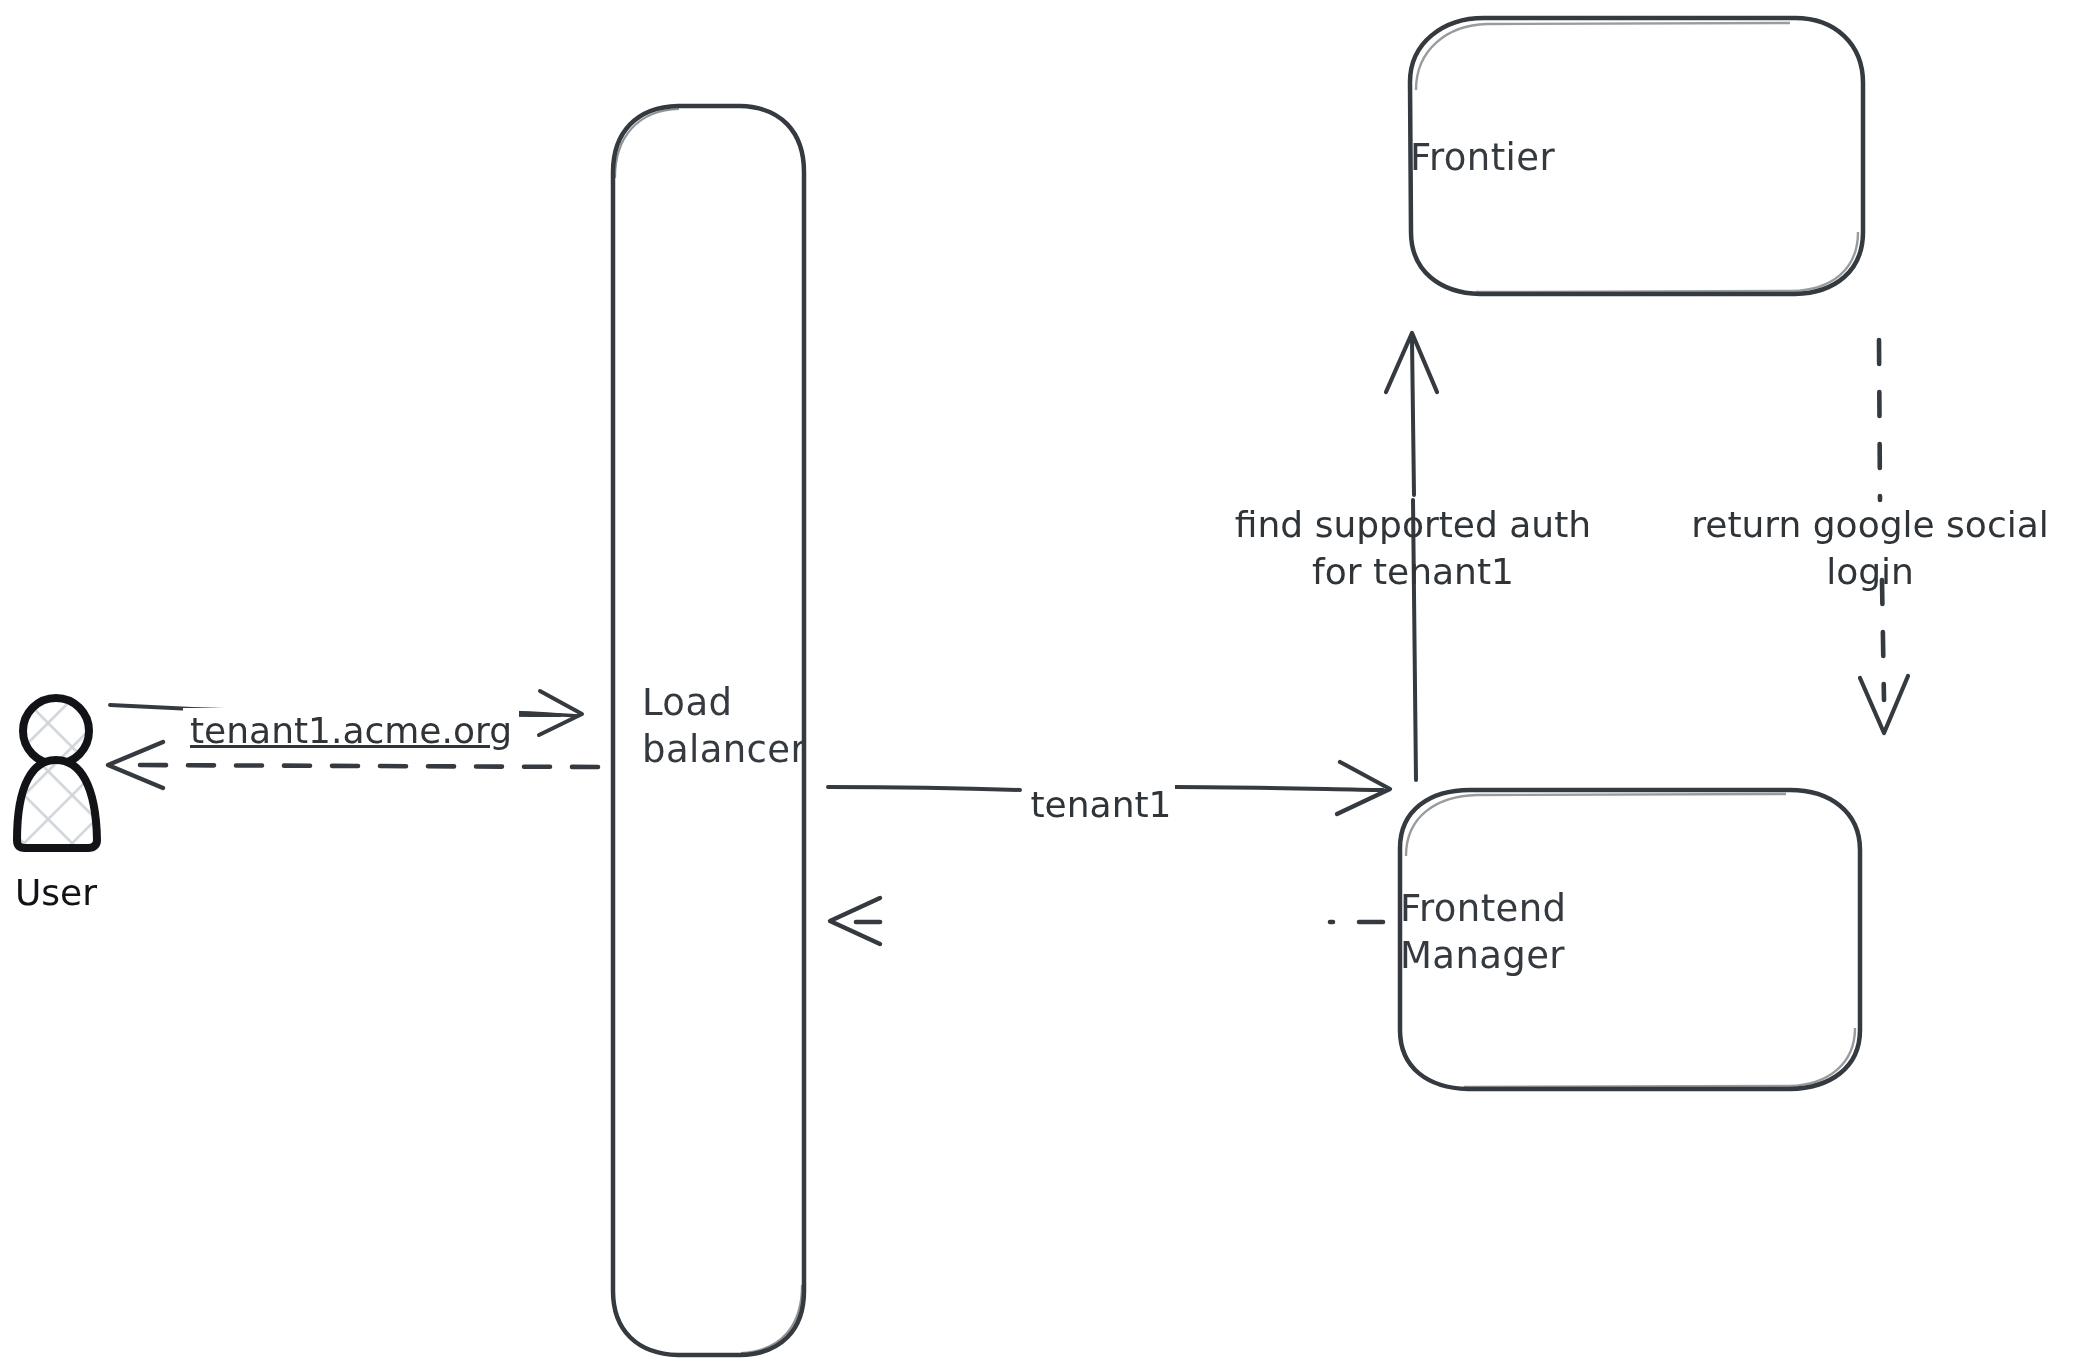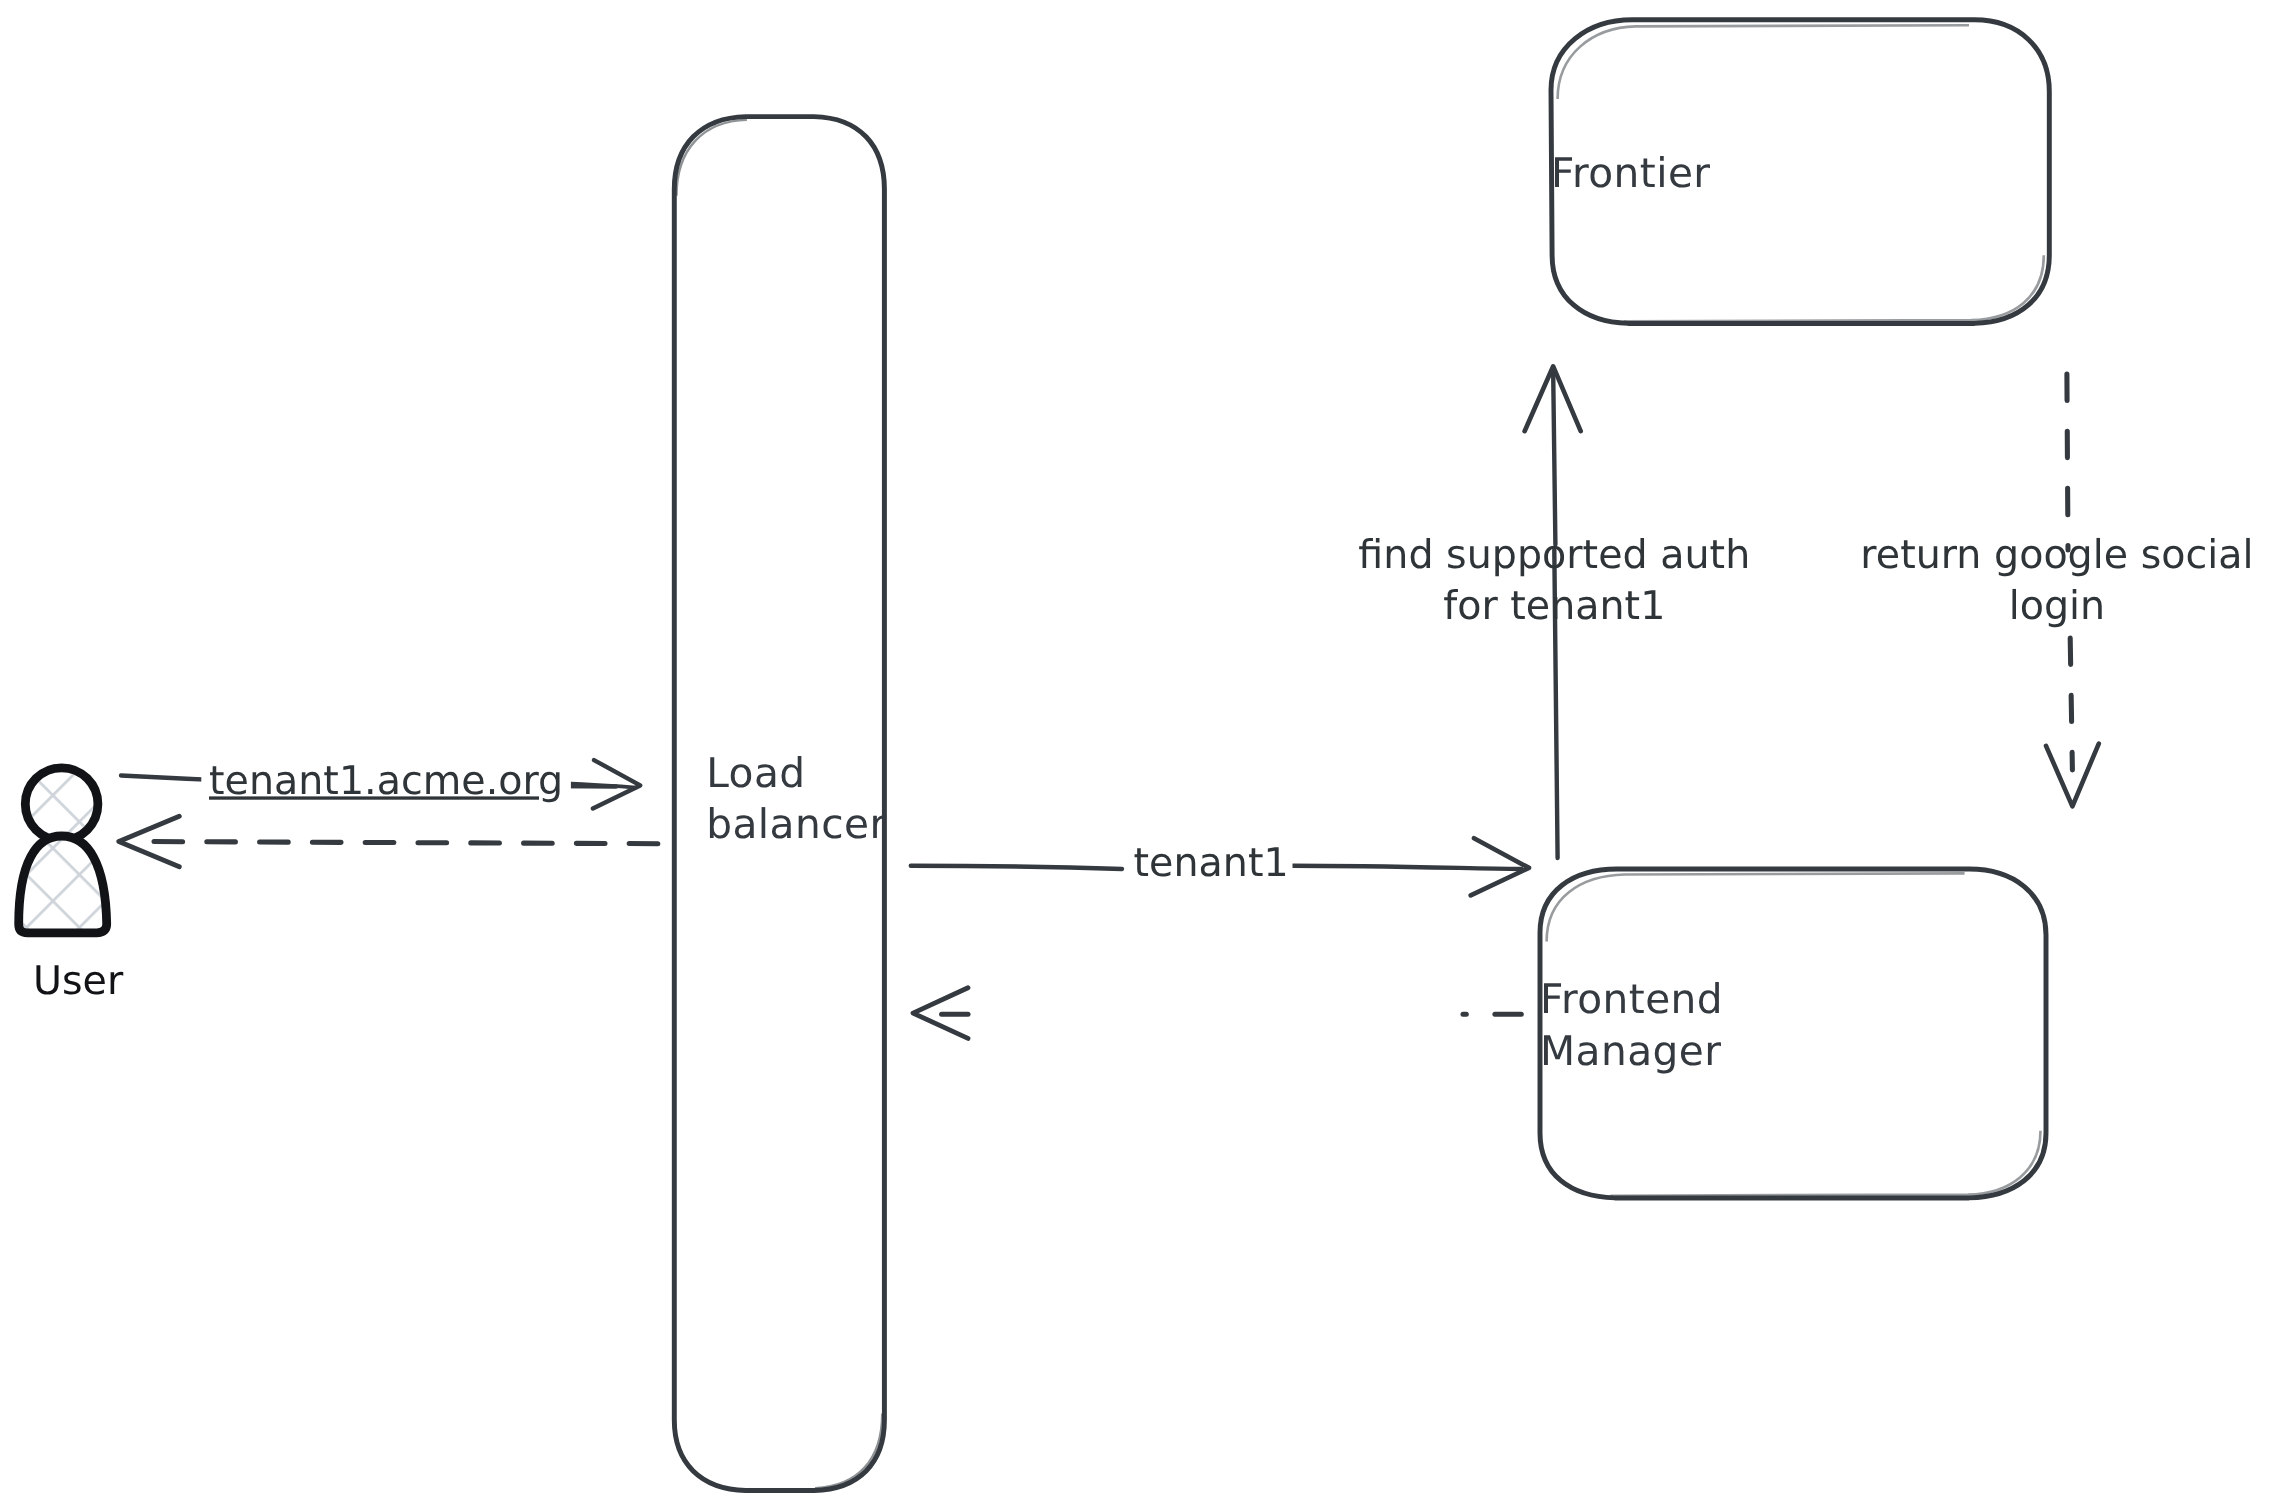"find supported auth" .edgeText { margin-top: none -> 20px }
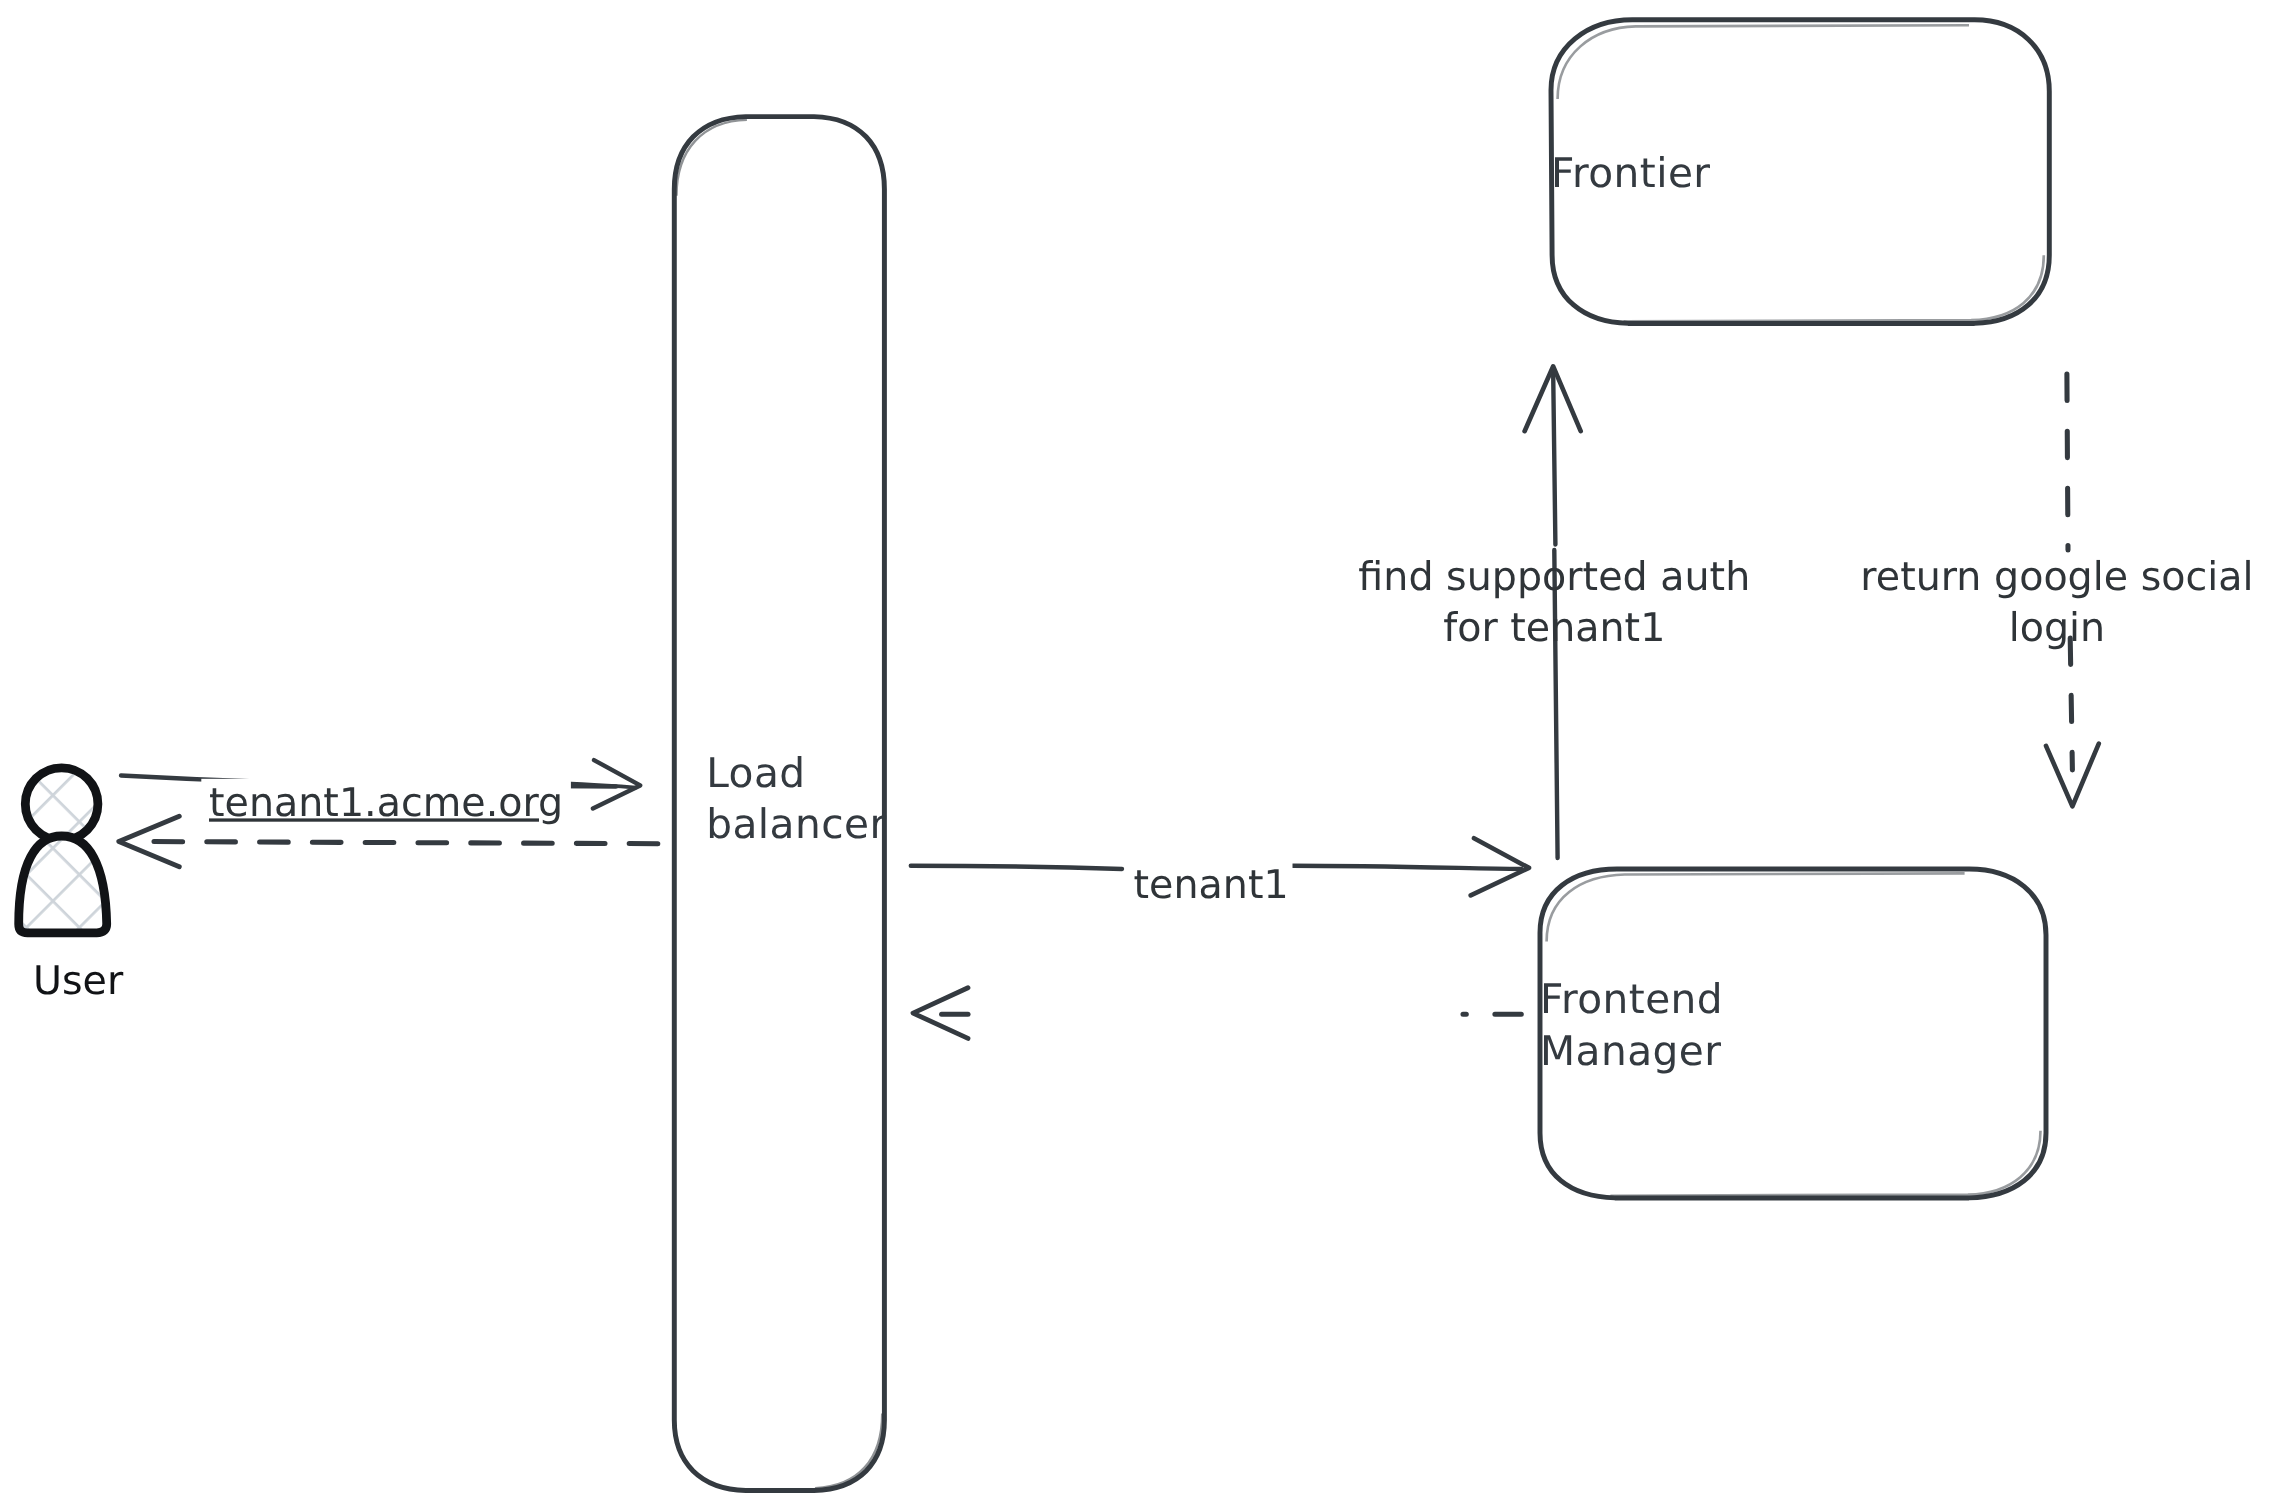"User" .actorLabel { margin-left: 15px -> none }
